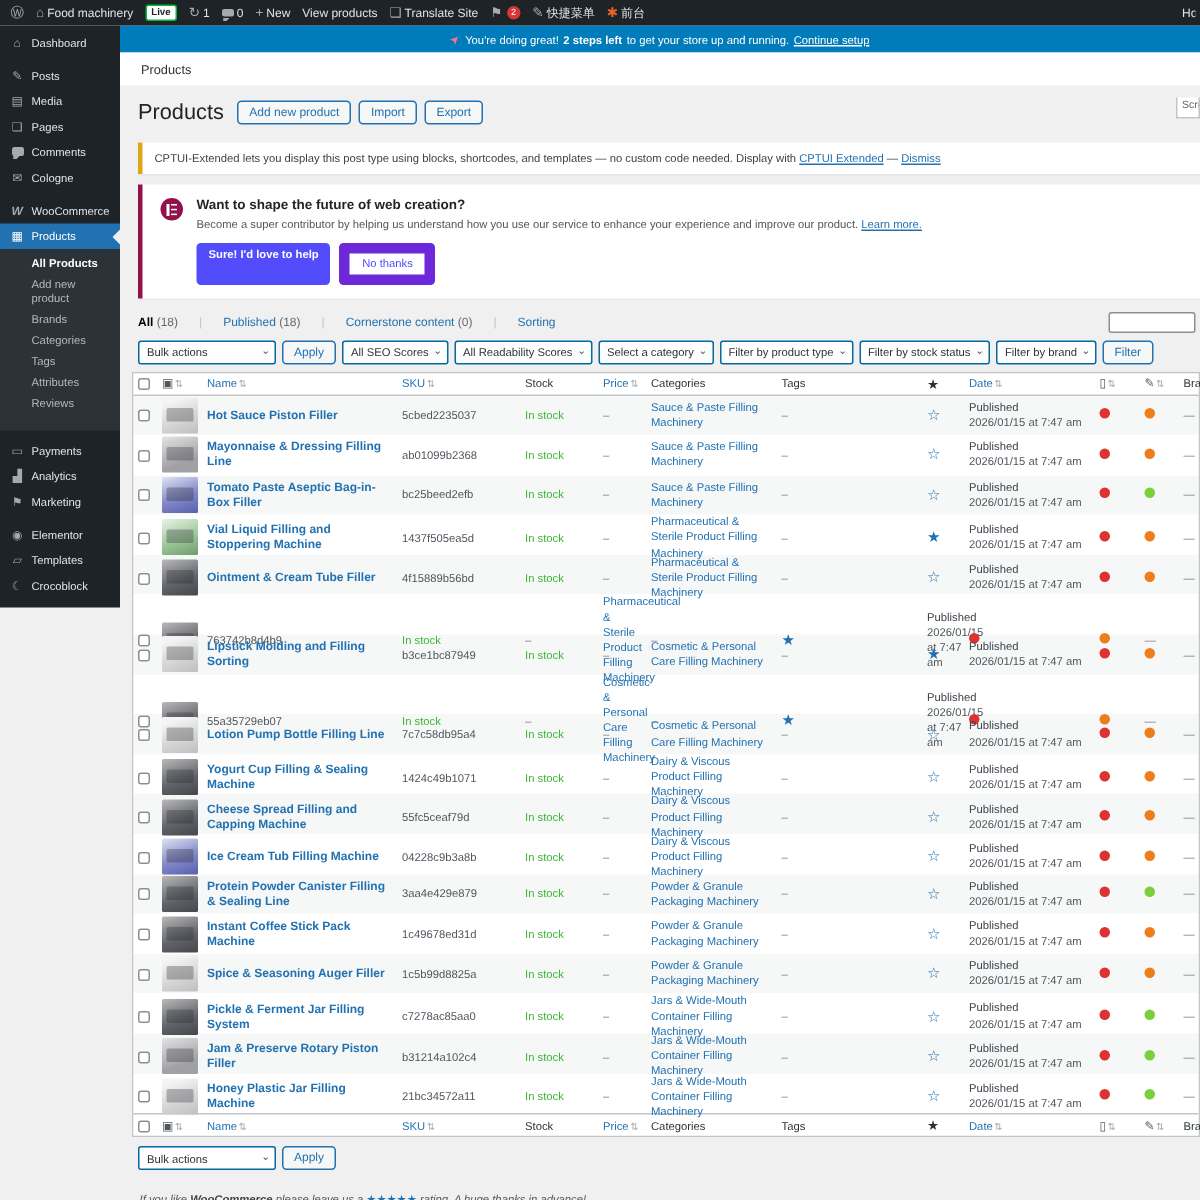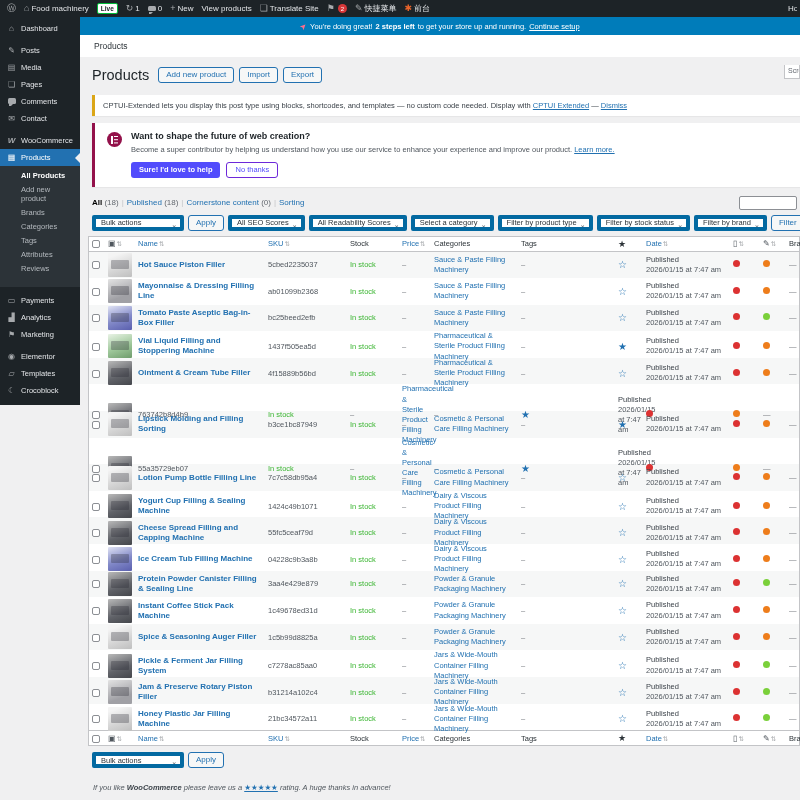"Contact" span { text: Contact -> Cologne }
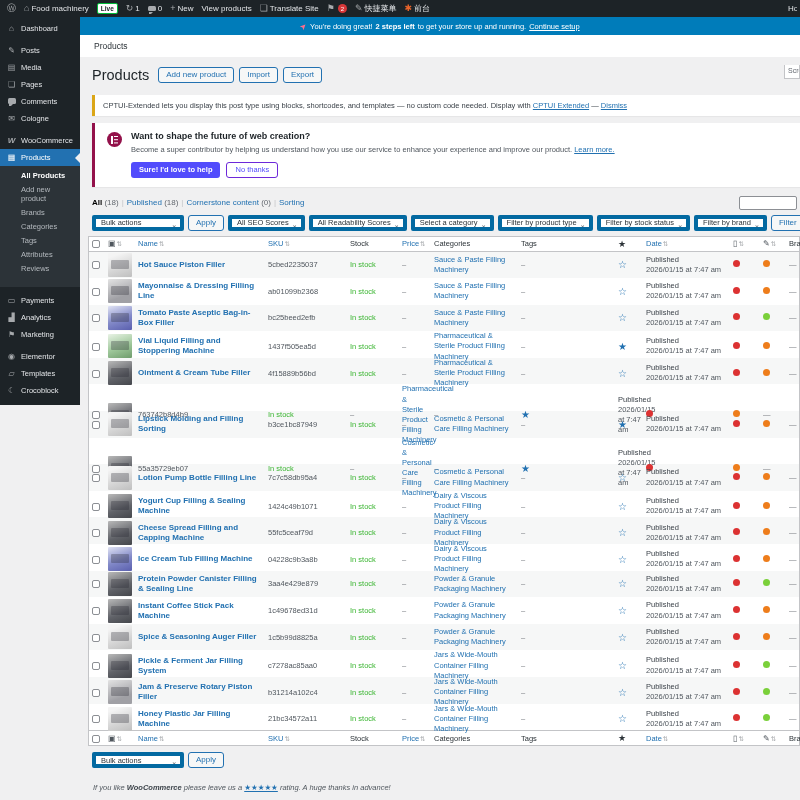"No thanks" .btn-secondary { border: 1px solid #6d28d9 -> 7px solid #6d28d9 }
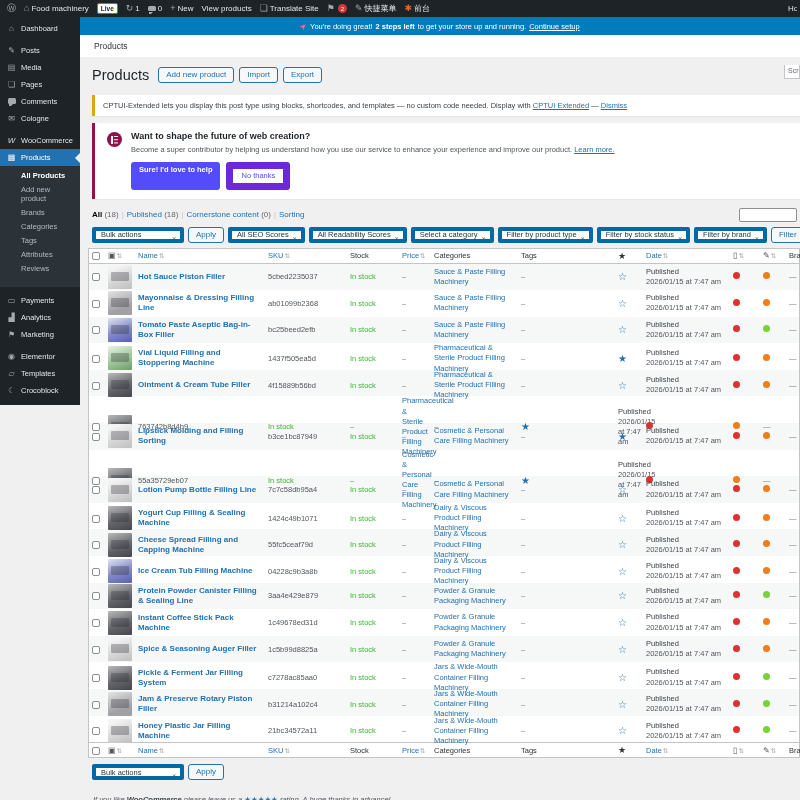"All (18)" .views { gap: 3px -> 14px }
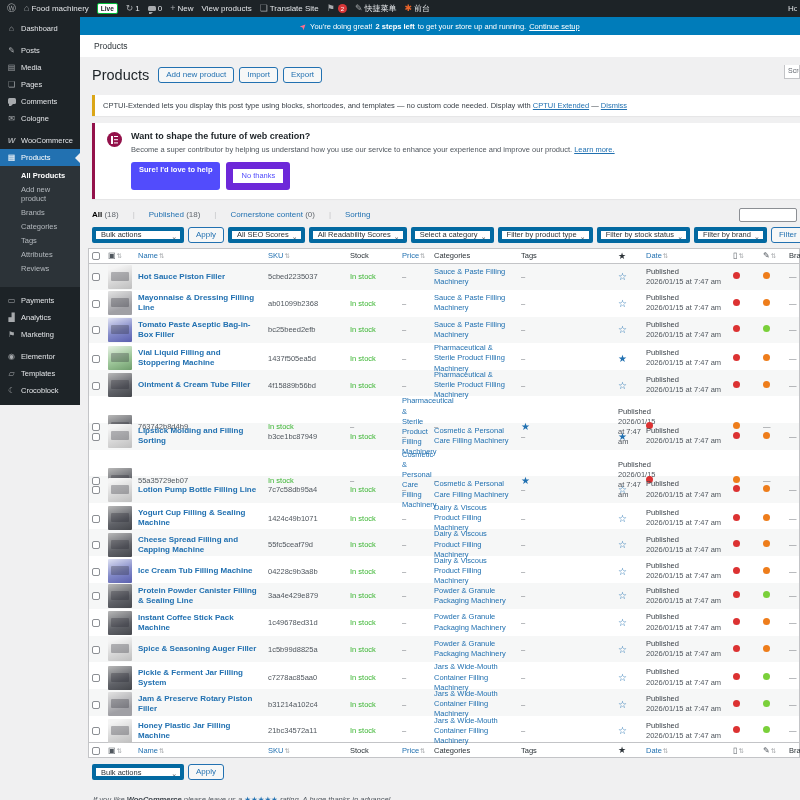"Bulk actions" .select { border: 4px solid #0369a1 -> 1px solid #0369a1 }
